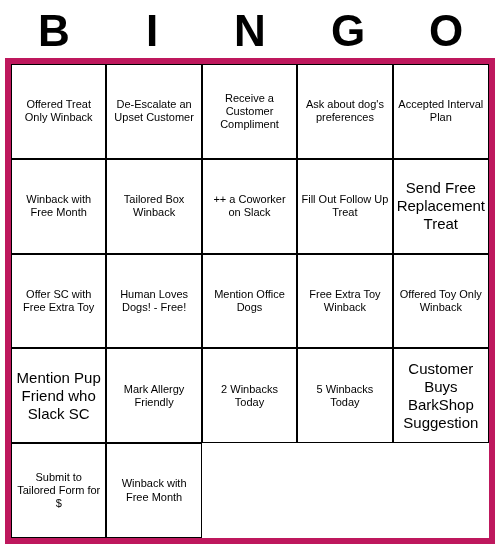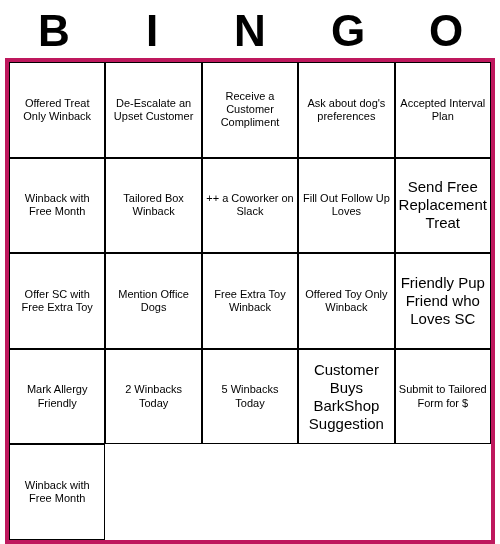"Offered Treat Only Winback" .bingo-grid { border: 4px solid #be185d -> 6px solid #be185d }
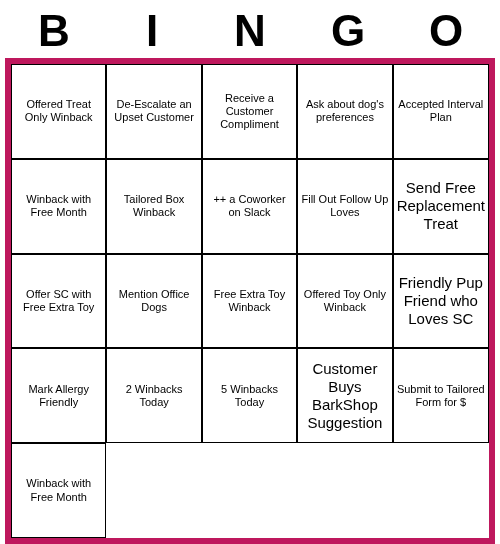"Fill Out Follow Up Loves" div.bingo-cell { text: Loves -> Treat }
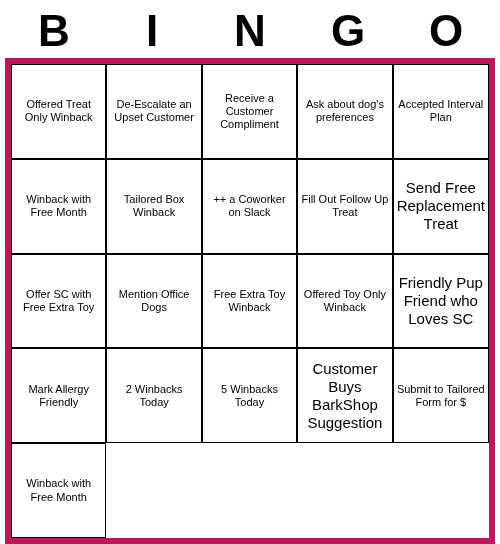"Human Loves Dogs! - Free!" div.bingo-cell { html: none -> <div>Human Loves Dogs! - Free!</div> }
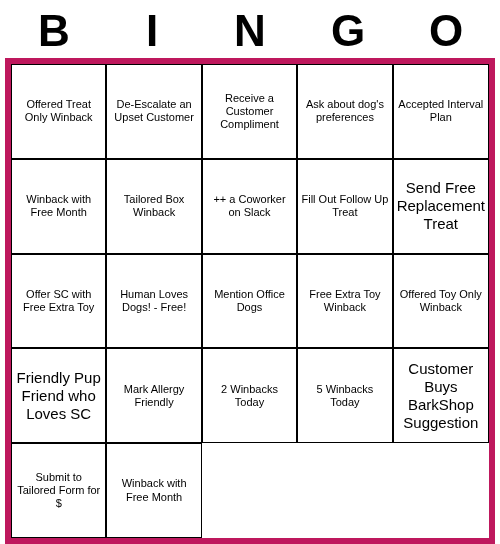"Friendly Pup Friend who Loves" div.bingo-cell { text: Friendly Pup Friend who Loves -> Mention Pup Friend who Slack }
